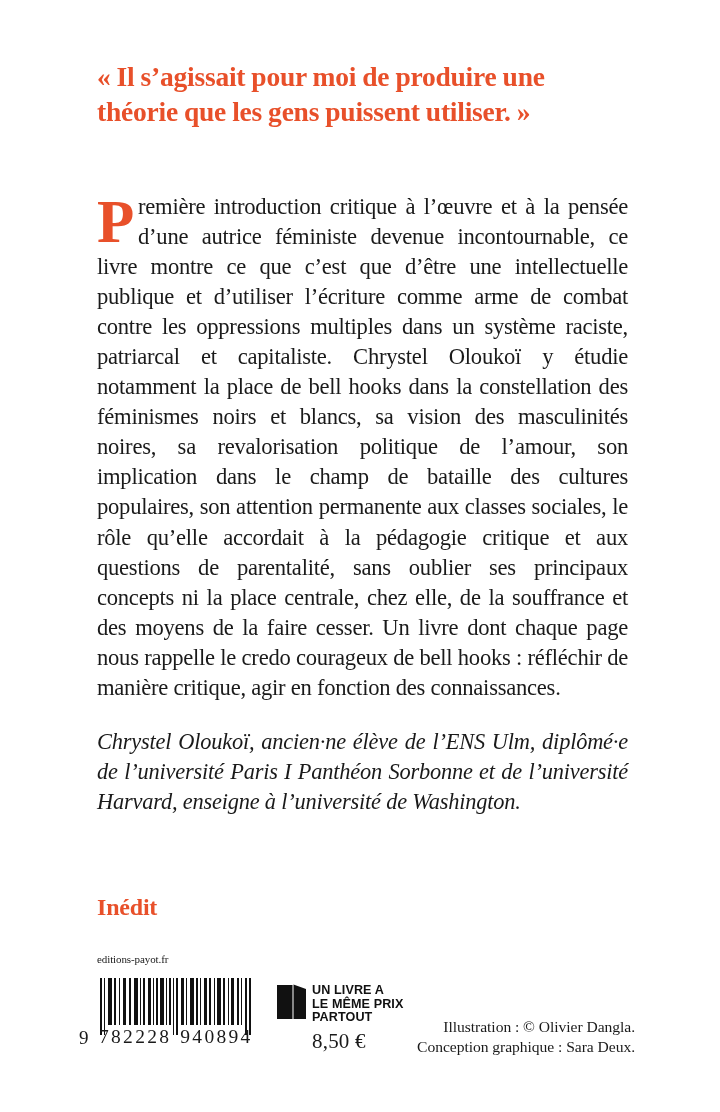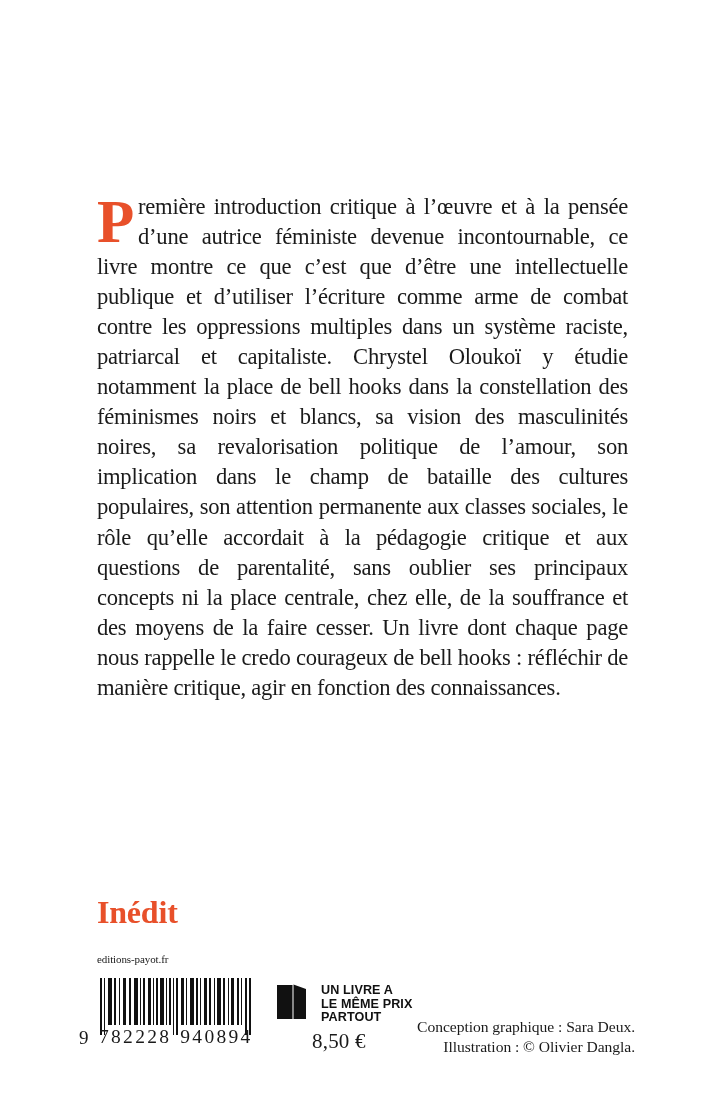"« Il s’agissait pour moi" div.pullquote { html: none -> <div>« Il s’agissait pour moi de produire une théorie que les gens puissent utiliser. »</div> }
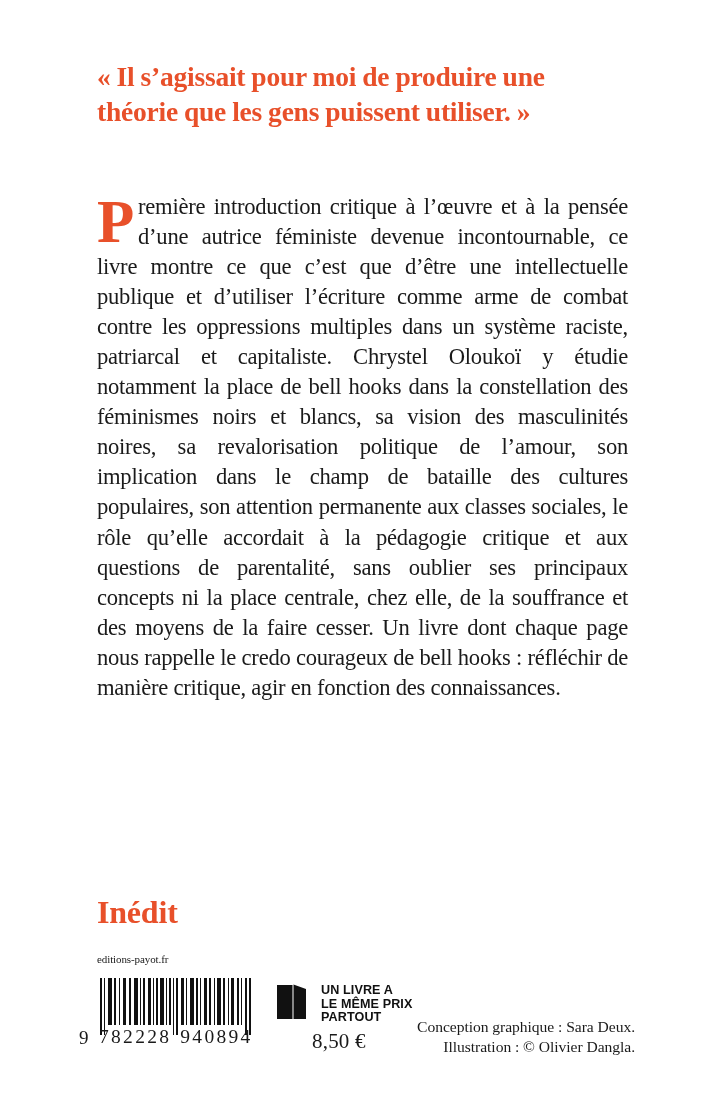"Chrystel Oloukoï, ancien·ne élève de" div.bio { html: none -> <div> <p>Chrystel Oloukoï, ancien·ne élève de l’ENS Ulm, diplômé·e de l’université Paris I Panthéon Sorbonne et de l’université Harvard, enseigne à l’université de Washington.</p> </div> }
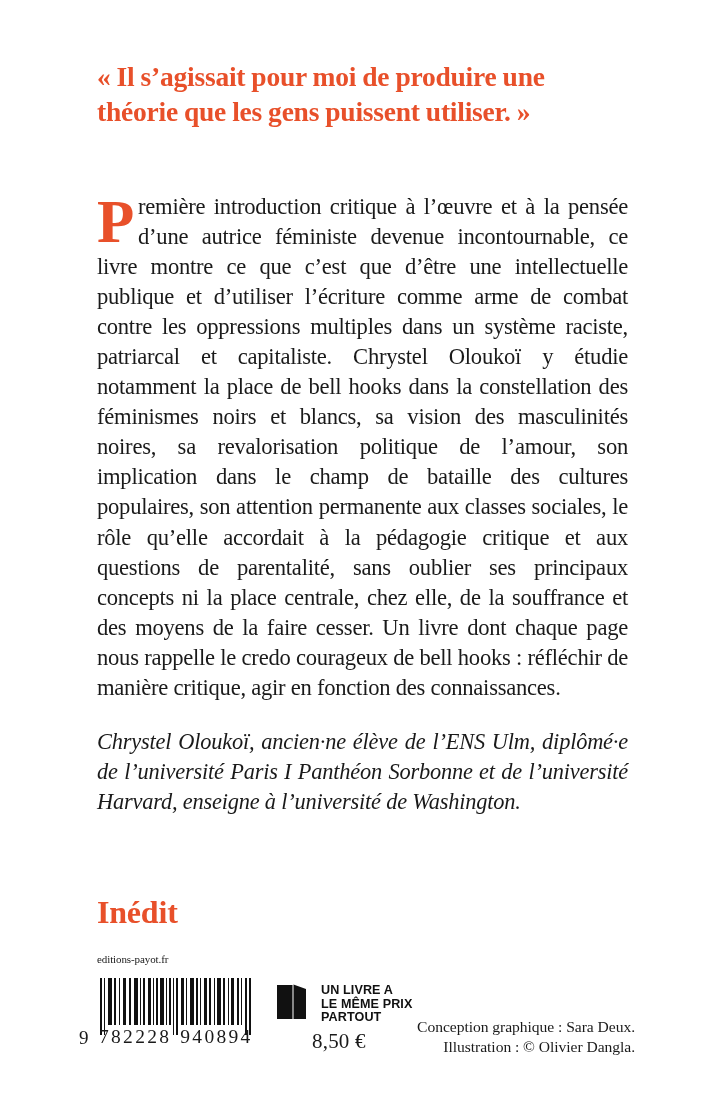"Inédit" .collection { font-size: 32px -> 24px }
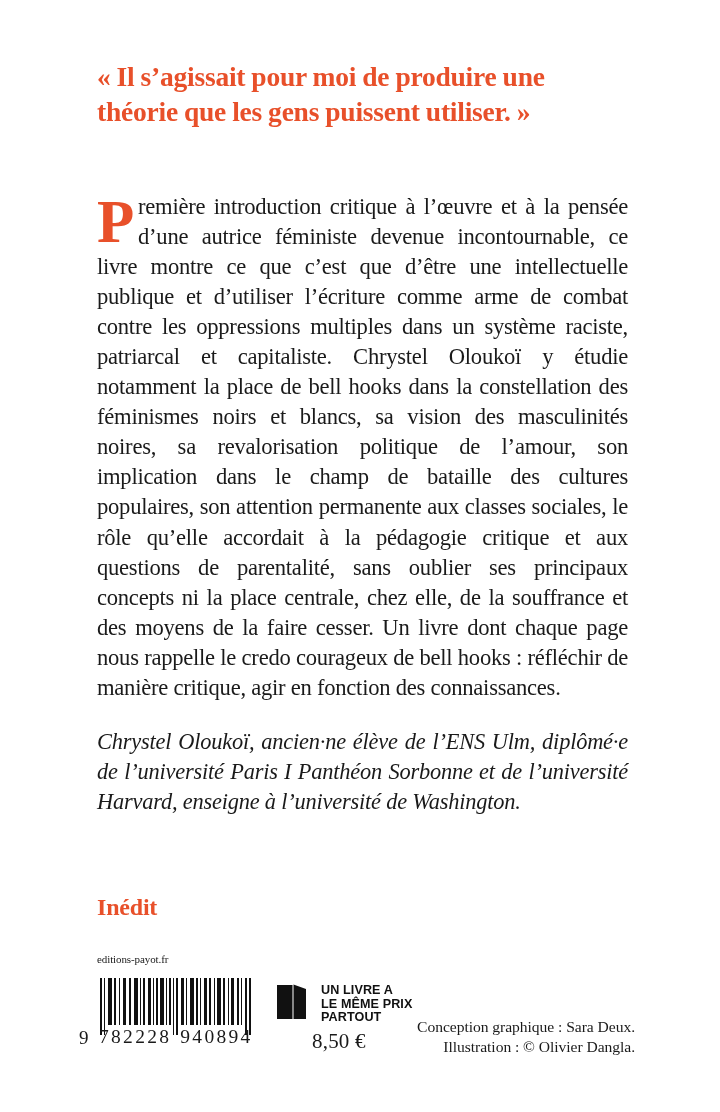"UN LIVRE A" .badge { gap: 9px -> none }
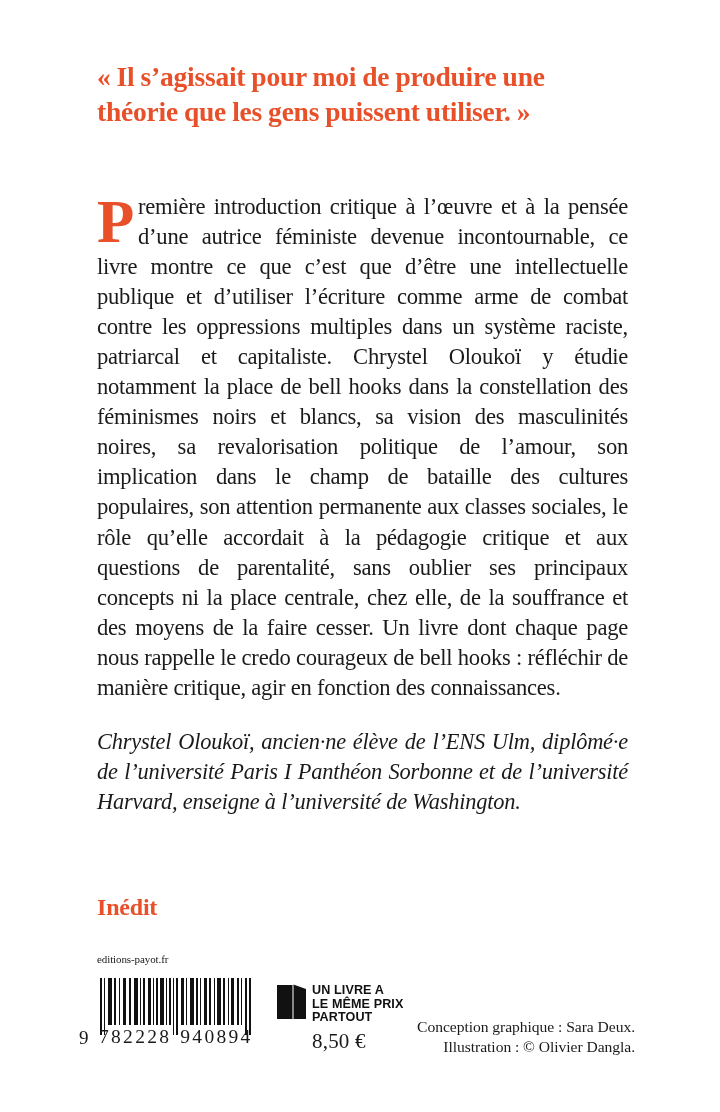"Conception graphique : Sara Deux." div { order: before "Illustration : © Olivier Dangla." -> after "Illustration : © Olivier Dangla." }
